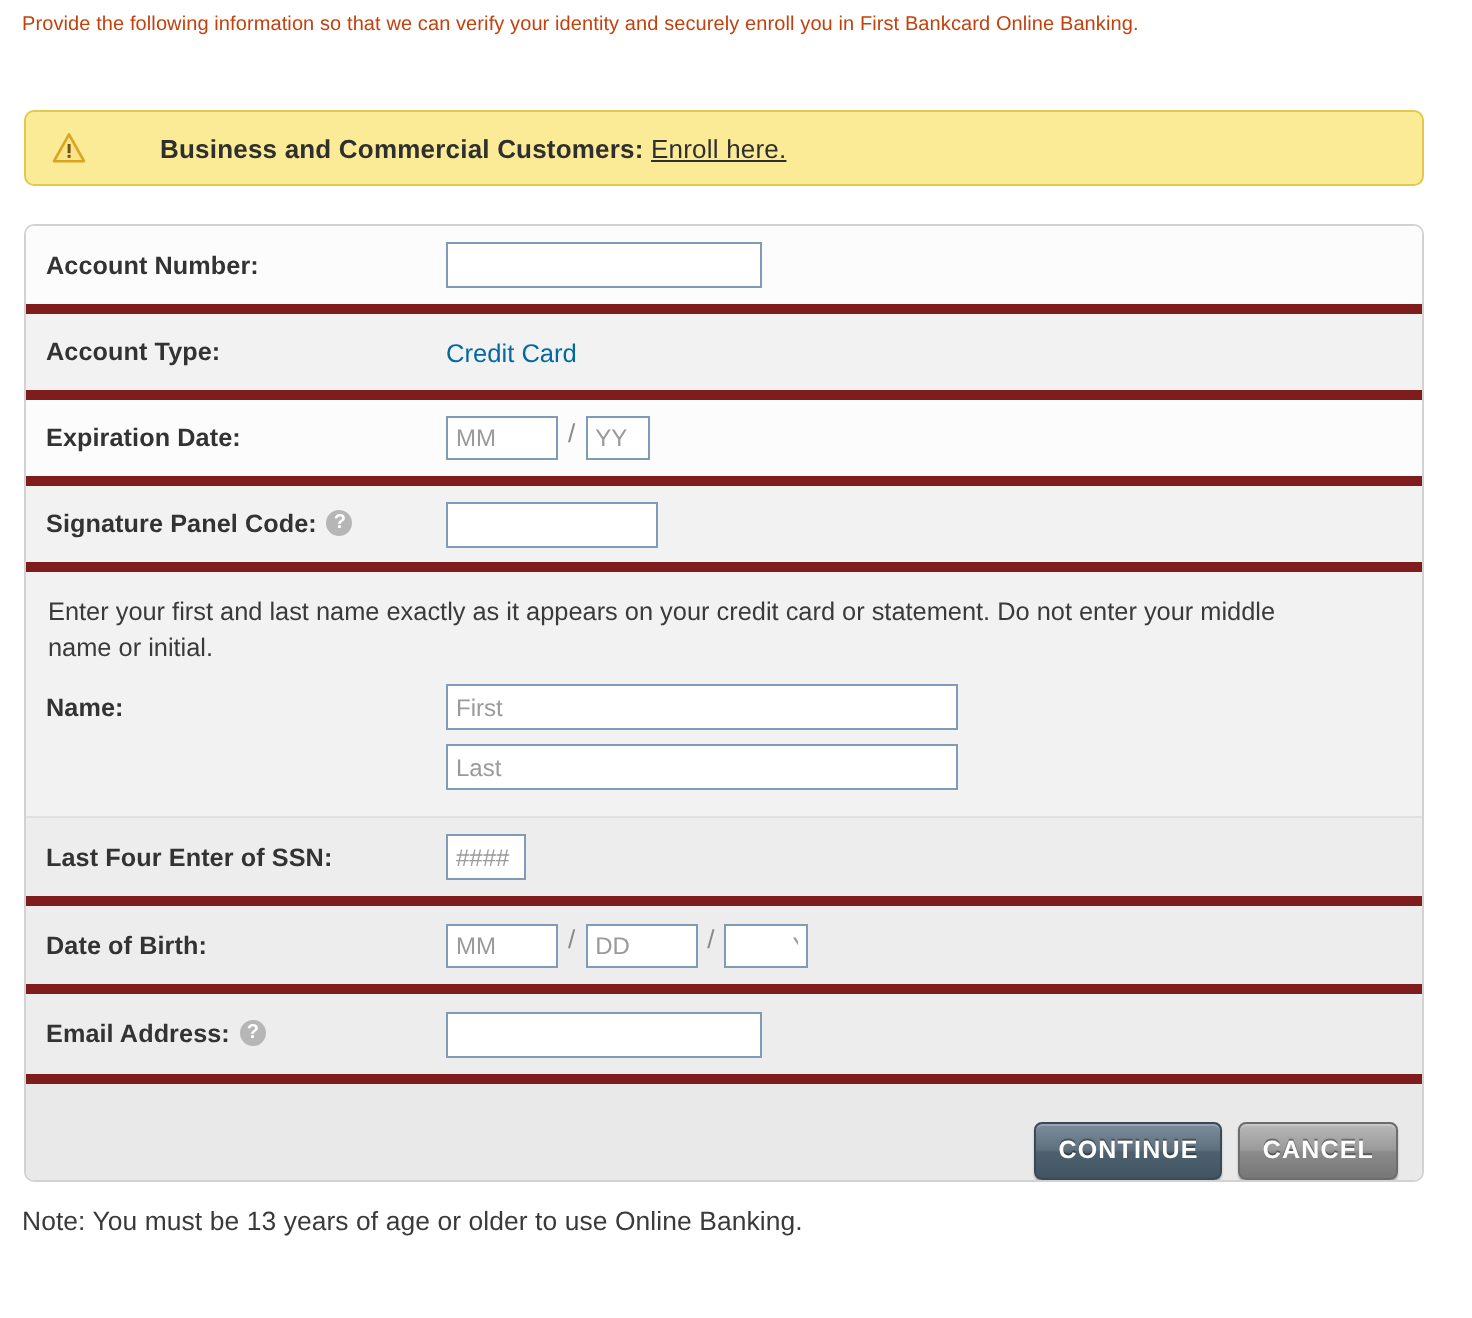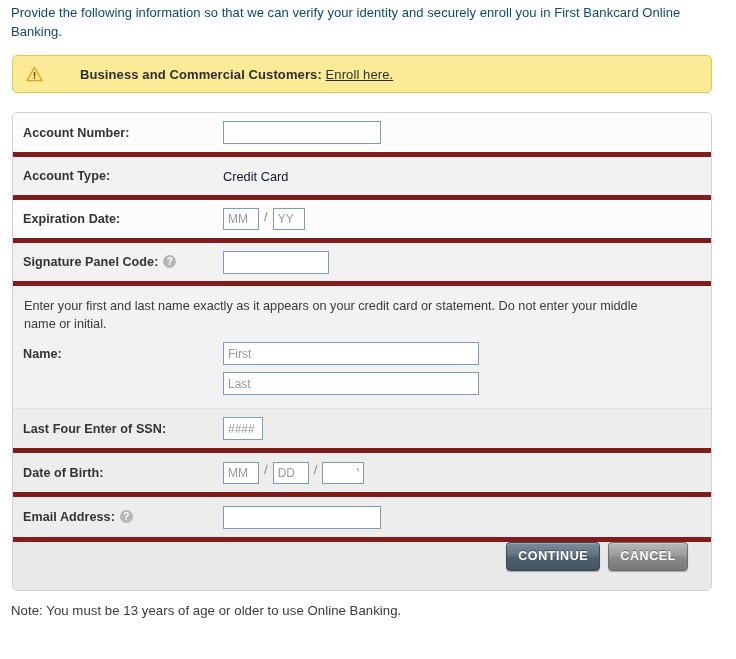"Provide the following information so" .intro { color: #0c4a6e -> #c2410c; font-size: 13px -> 10px }
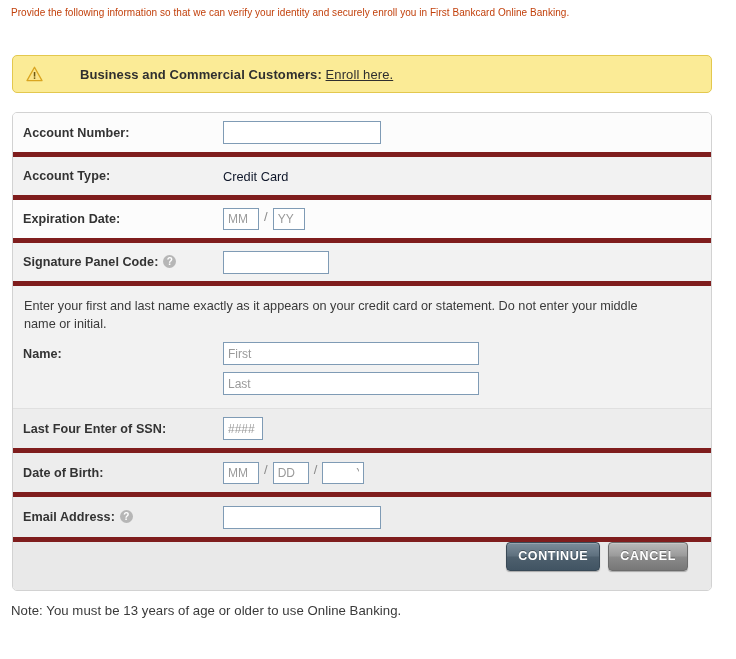"Credit Card" .static-val { color: #0f172a -> #0369a1 }
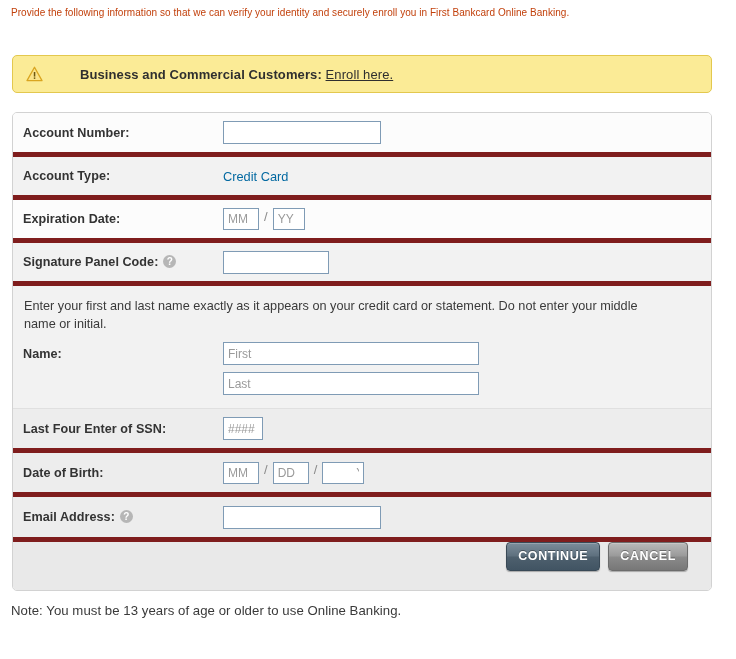"MM" input.mm, input.dd { width: 36px -> 56px }
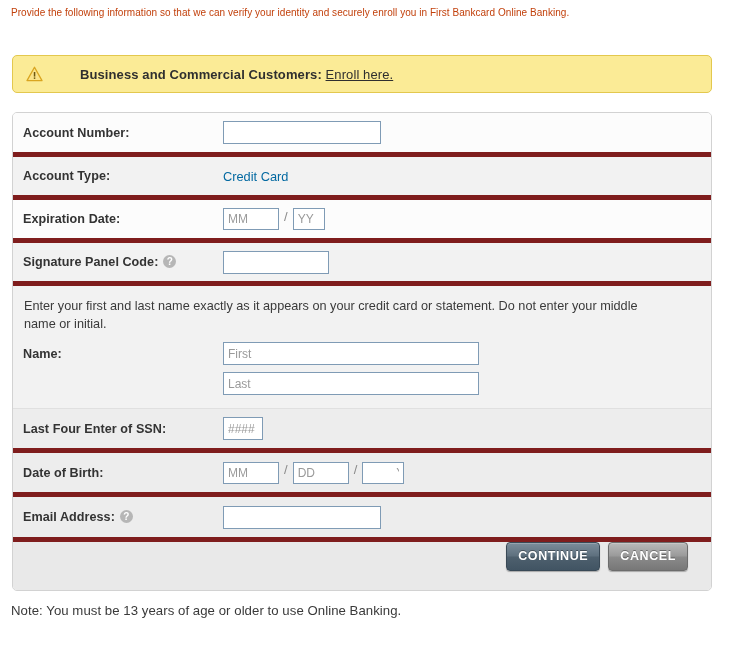"CONTINUE" .btnrow { align-items: flex-start -> flex-end; padding-right: 23px -> 12px }
